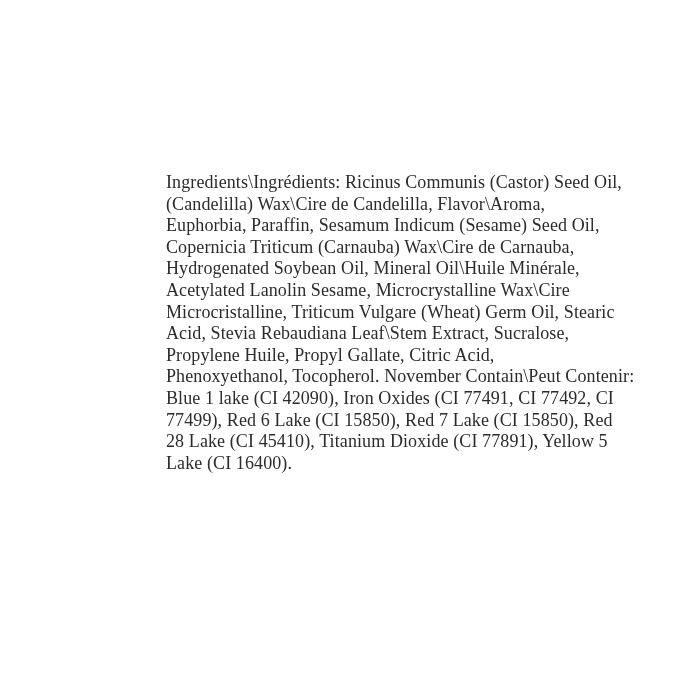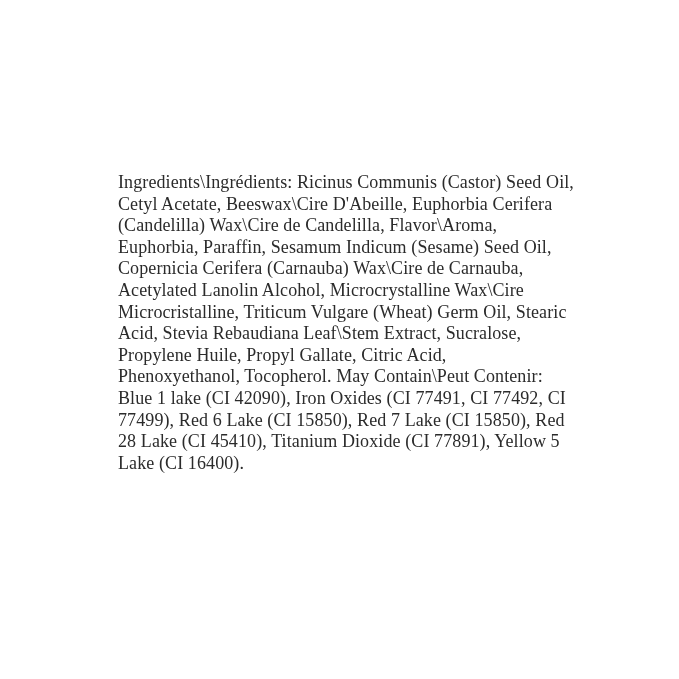"Ingredients\Ingrédients: Ricinus" .label-line { margin-left: none -> 48px }
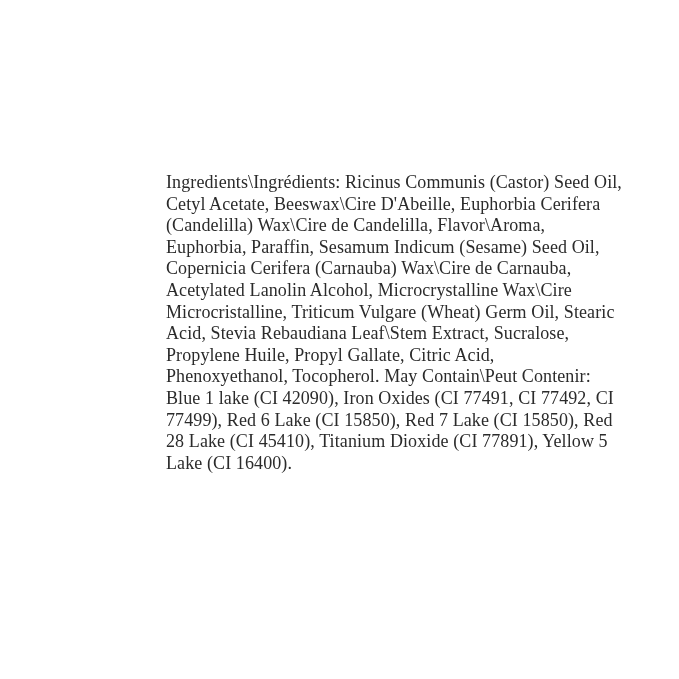"Cetyl Acetate, Beeswax\Cire D'Abeille," div.label-line { html: <div>Cetyl Acetate, Beeswax\Cire D'Abeille, Euphorbia Cerifera</div> -> none }
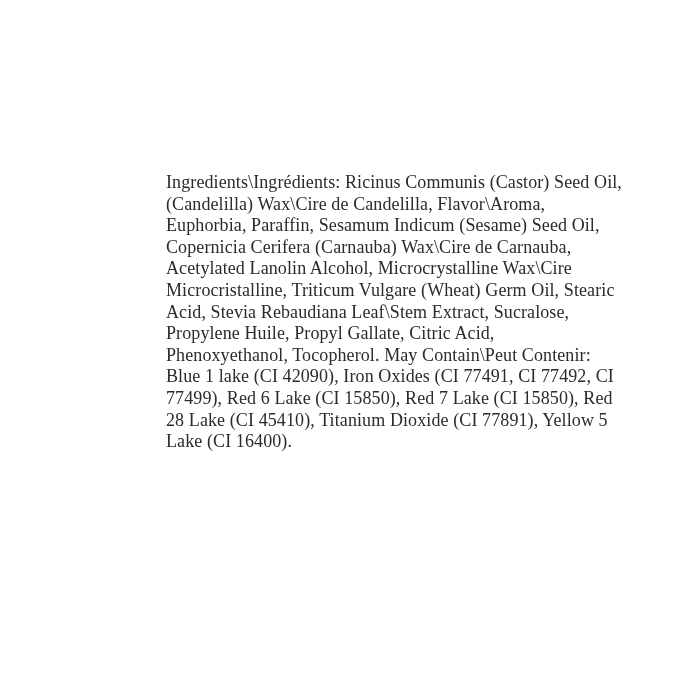"Copernicia Cerifera (Carnauba) Wax\Cire" div.label-line { text: Cerifera -> Triticum }
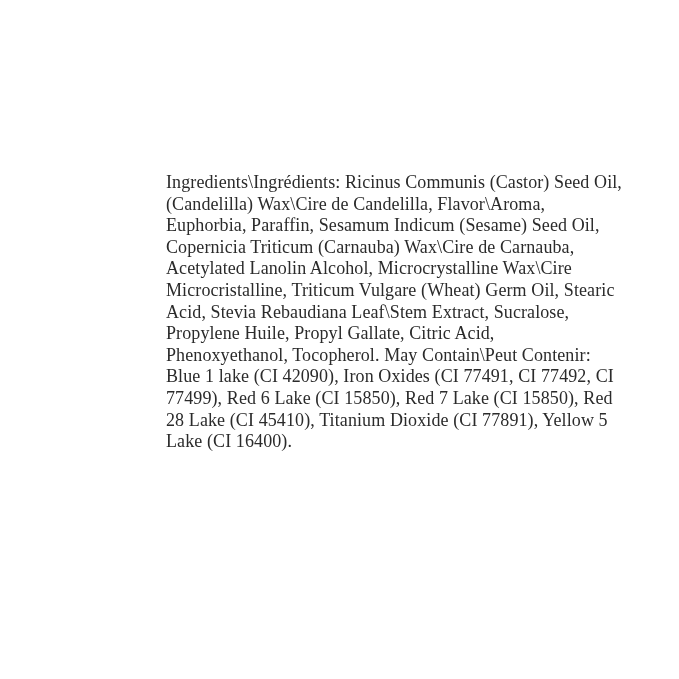"Hydrogenated Soybean Oil, Mineral" div.label-line { html: none -> <div>Hydrogenated Soybean Oil, Mineral Oil\Huile Minérale,</div> }
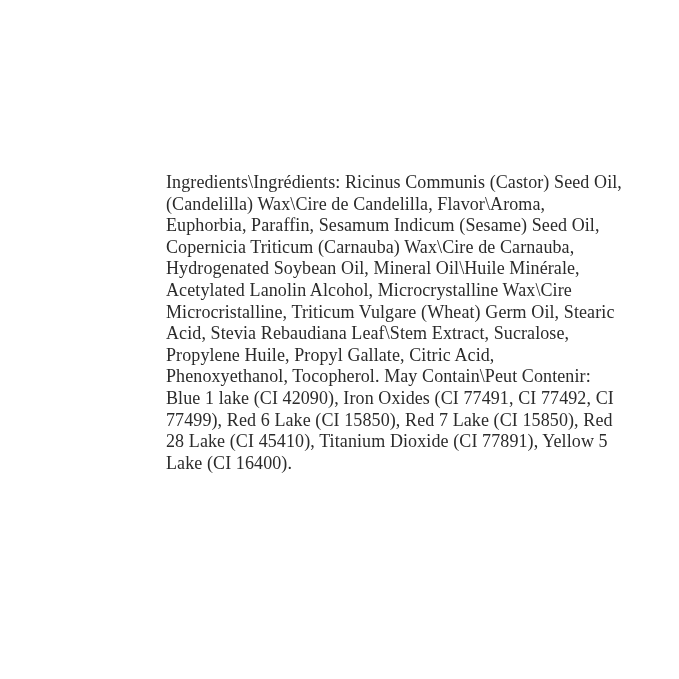"Acetylated Lanolin Alcohol," div.label-line { text: Alcohol -> Sesame }
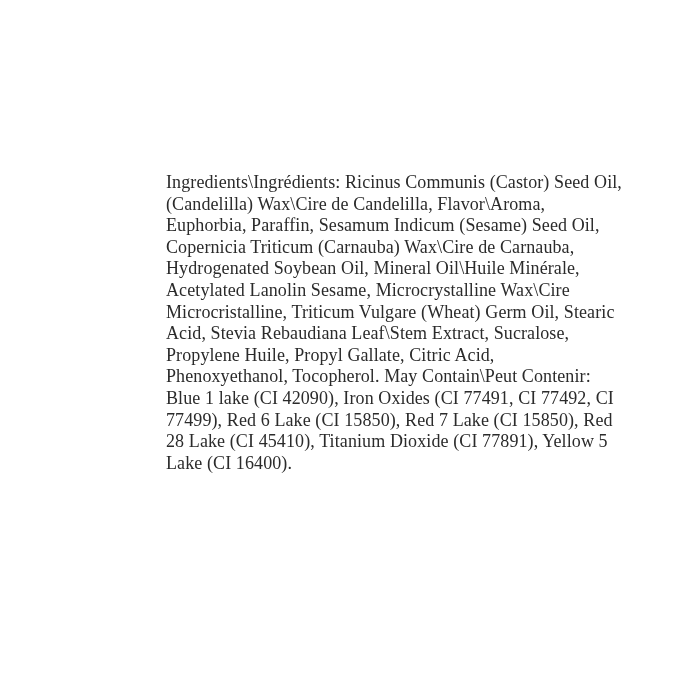"Phenoxyethanol, Tocopherol. May" div.label-line { text: May -> November }
